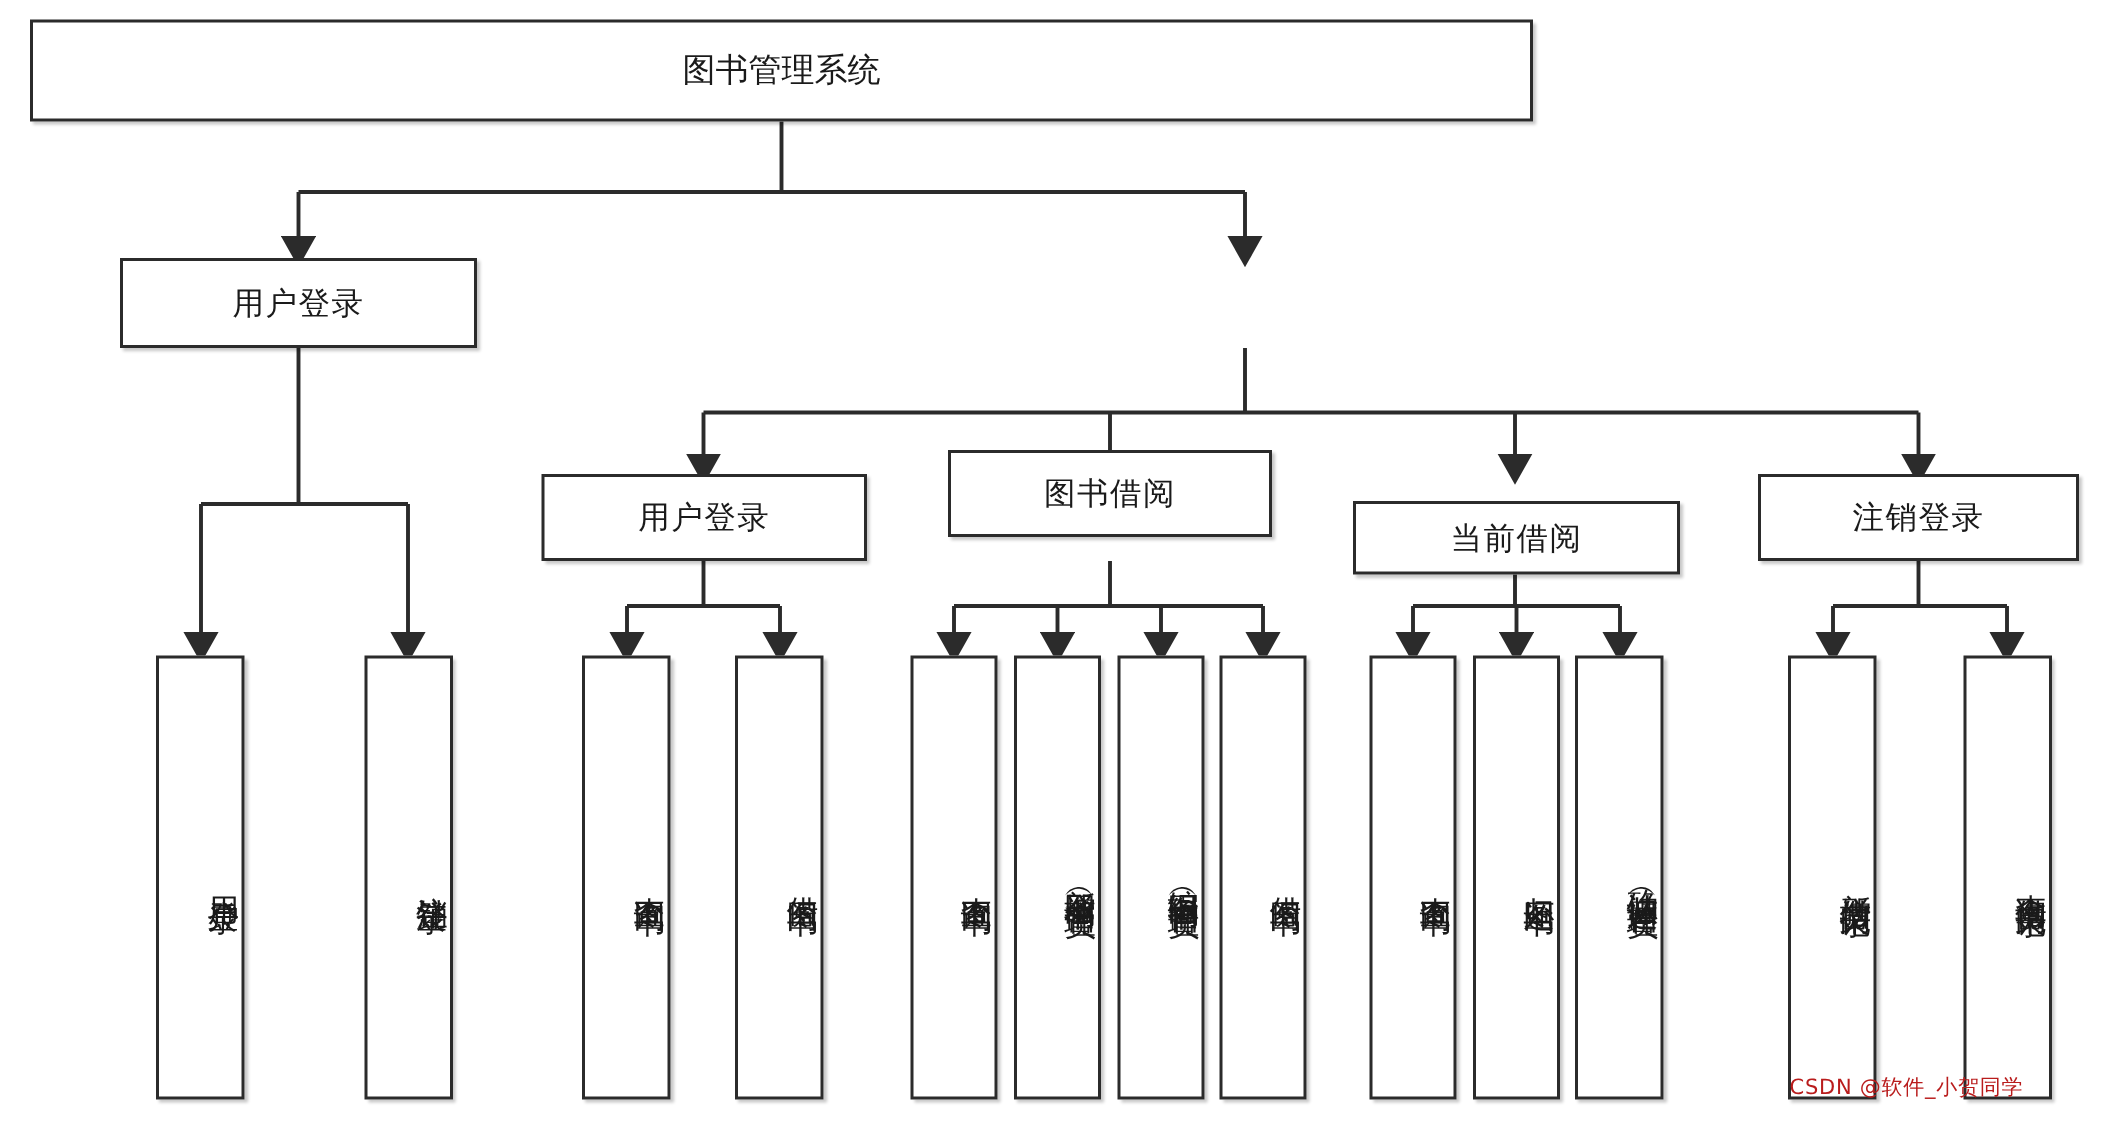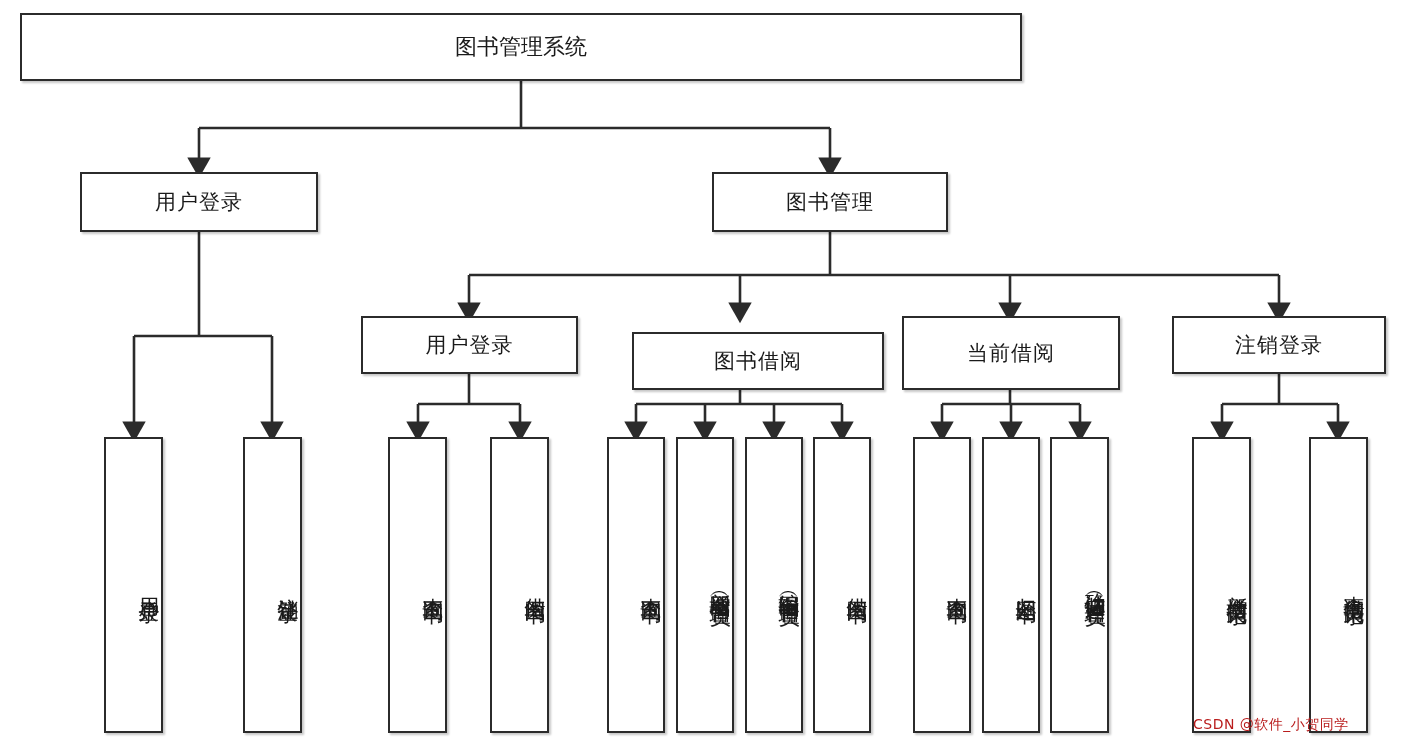"图书管理" div.node { html: <div> <span>图书管理</span> </div> -> none }
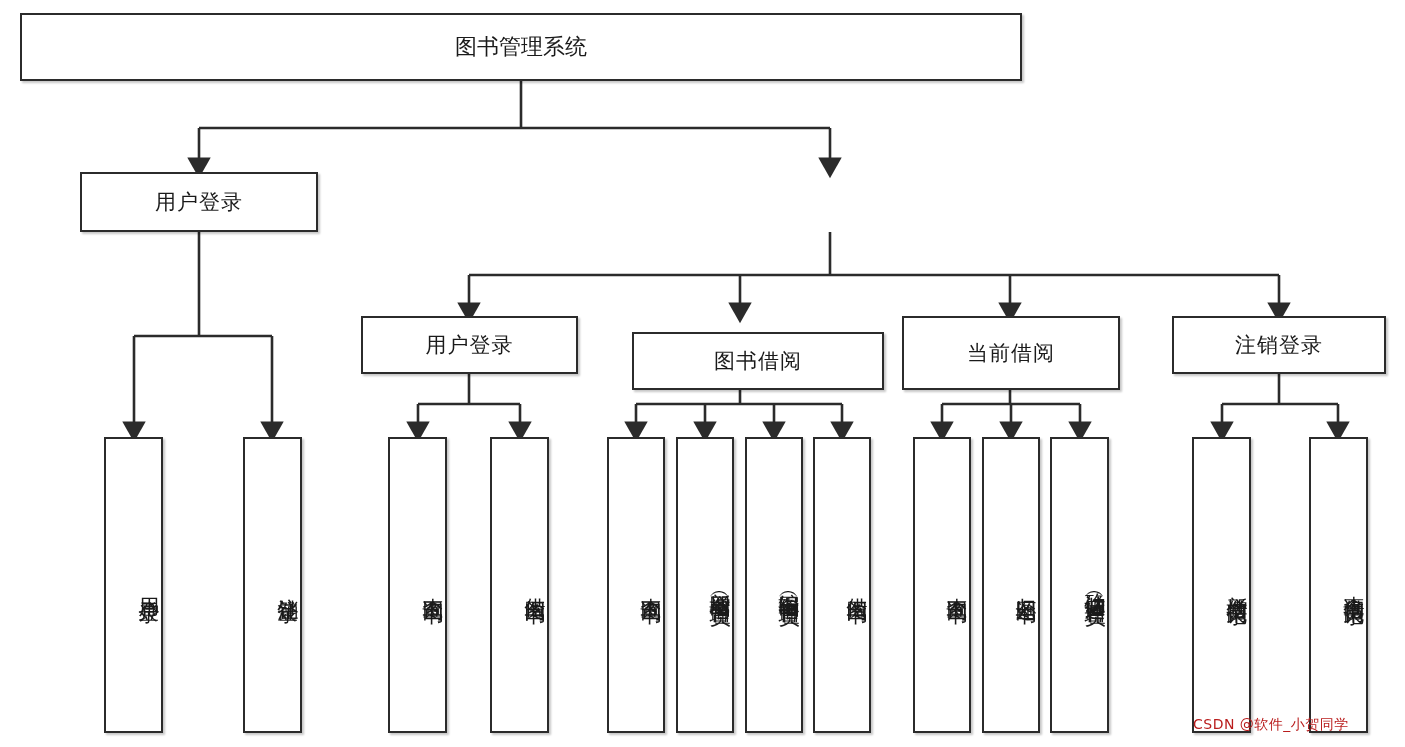"图书借阅" div.node { top: 332px -> 300px; width: 252px -> 216px }
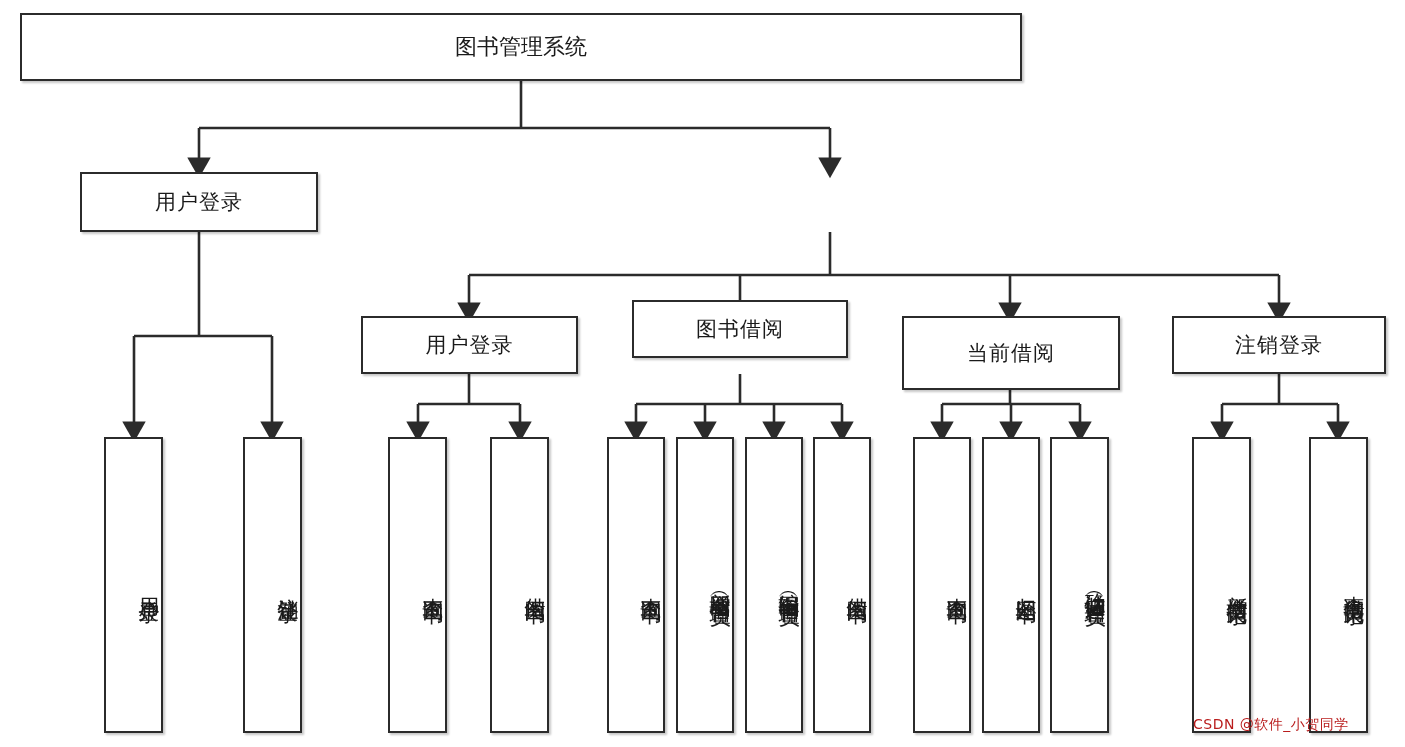"当前借阅" div.node { height: 74px -> 49px; top: 316px -> 334px }
